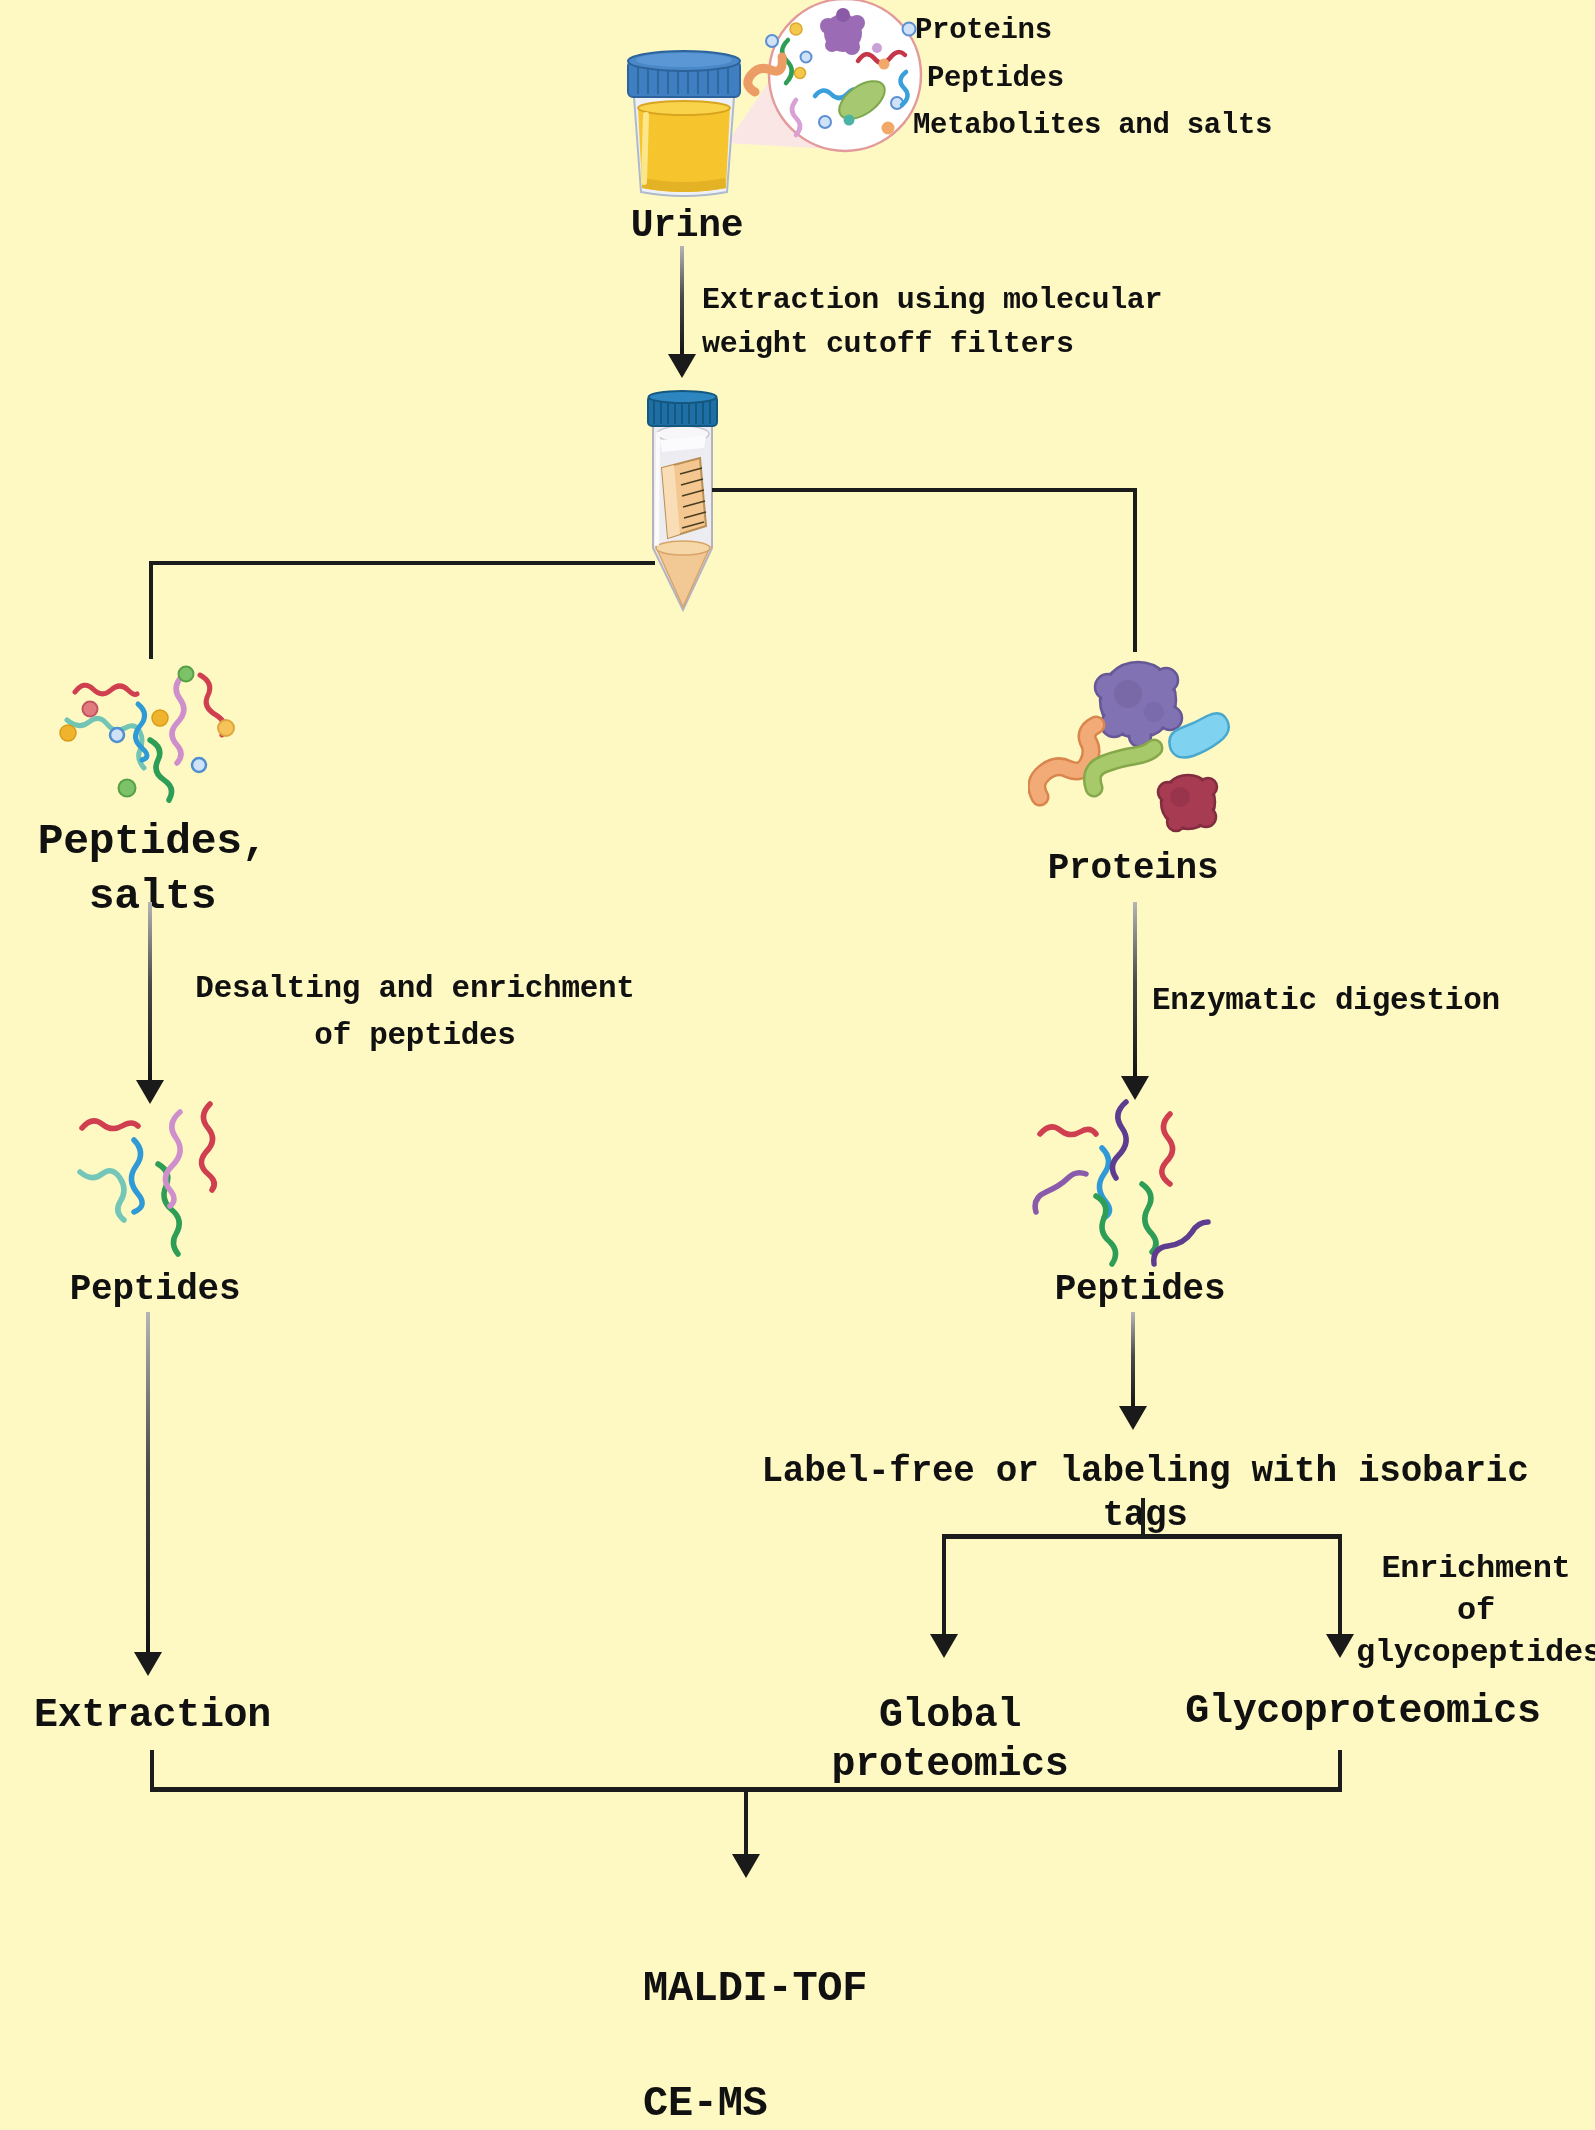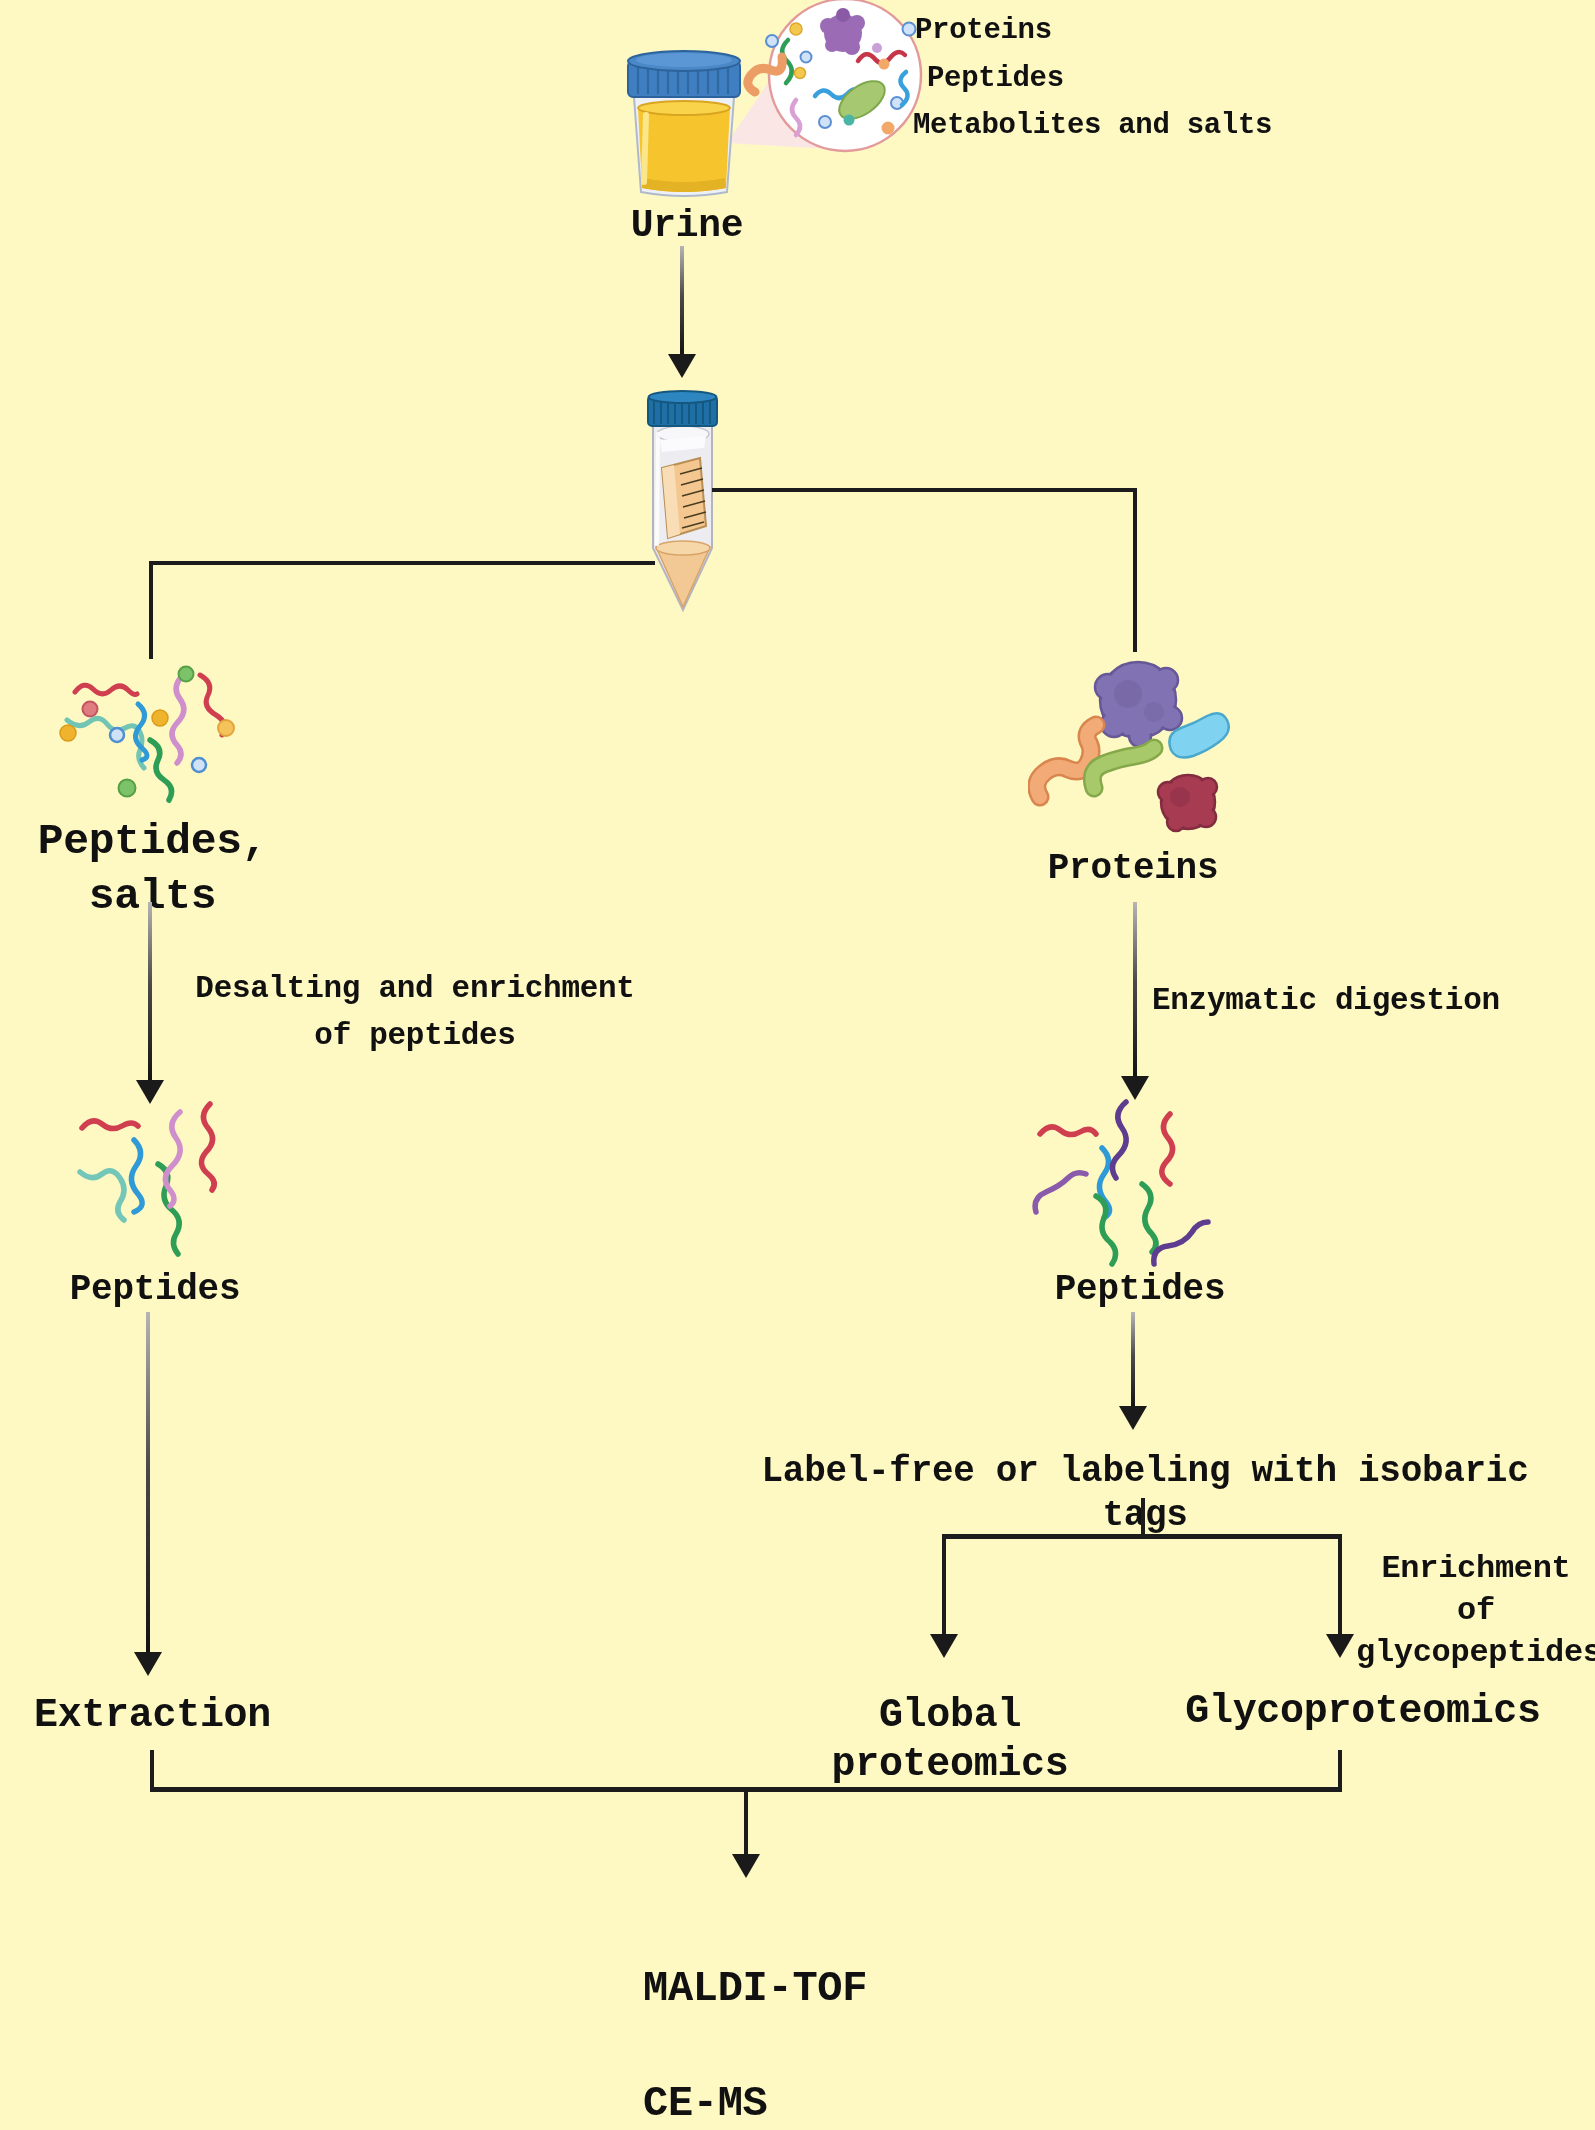"Extraction using molecular" div.lbl { html: none -> <div> <div>Extraction using molecular</div> <div>weight cutoff filters</div> </div> }
